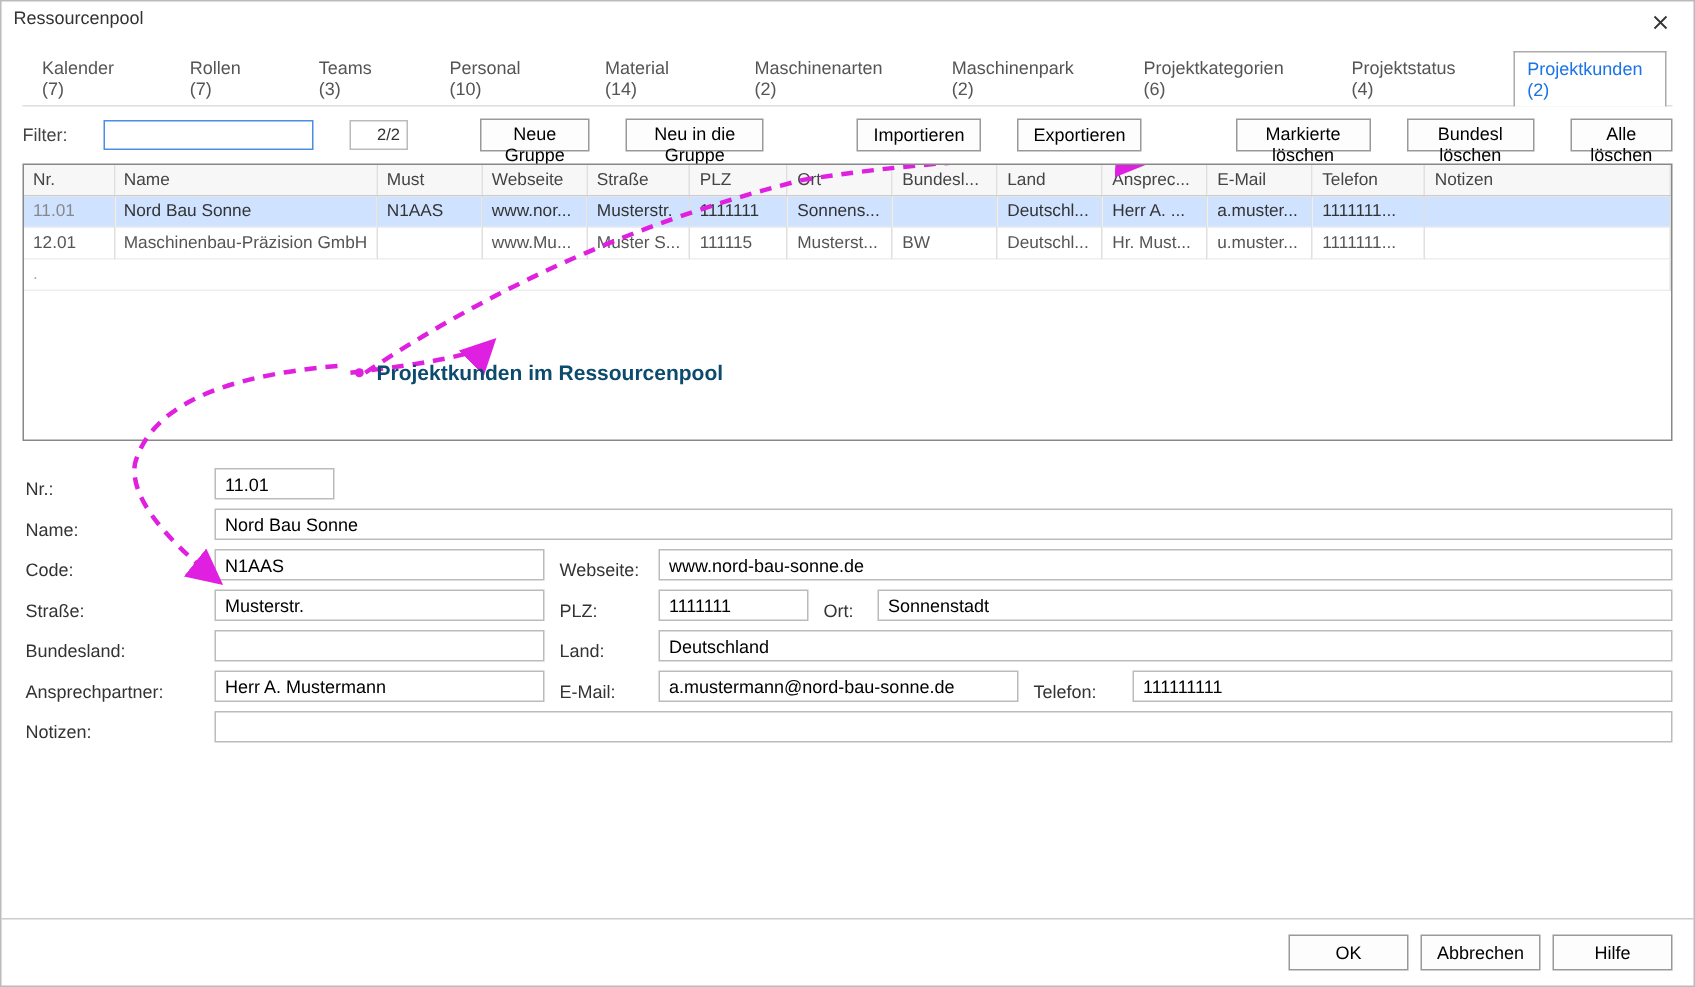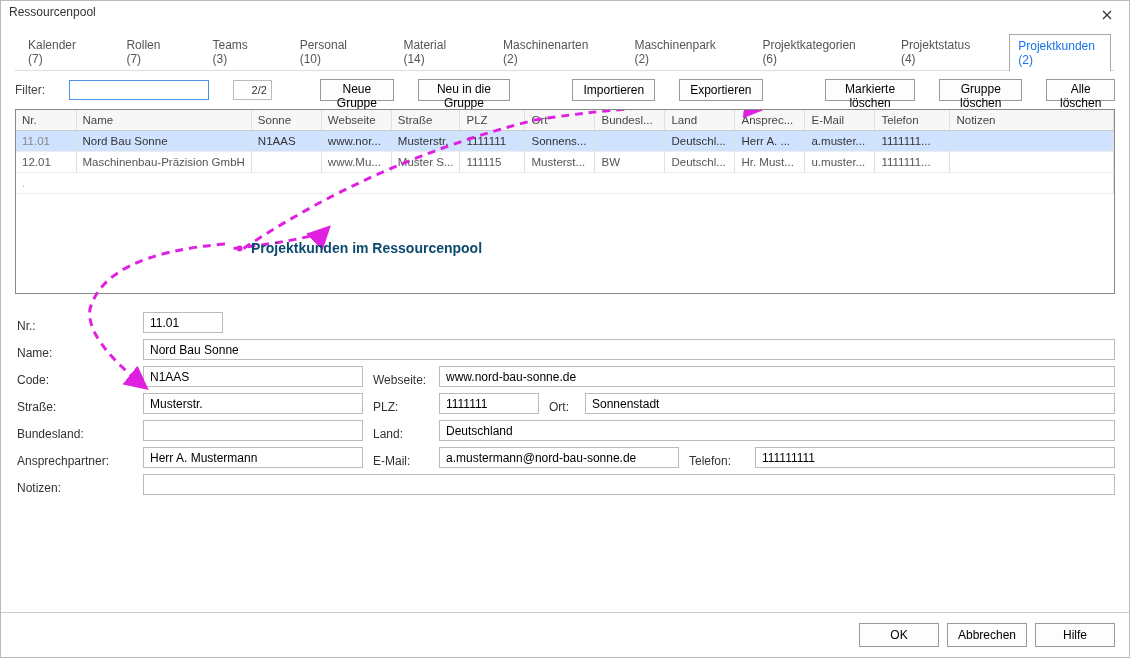"Gruppe löschen" button.btn { text: Gruppe -> Bundesl }
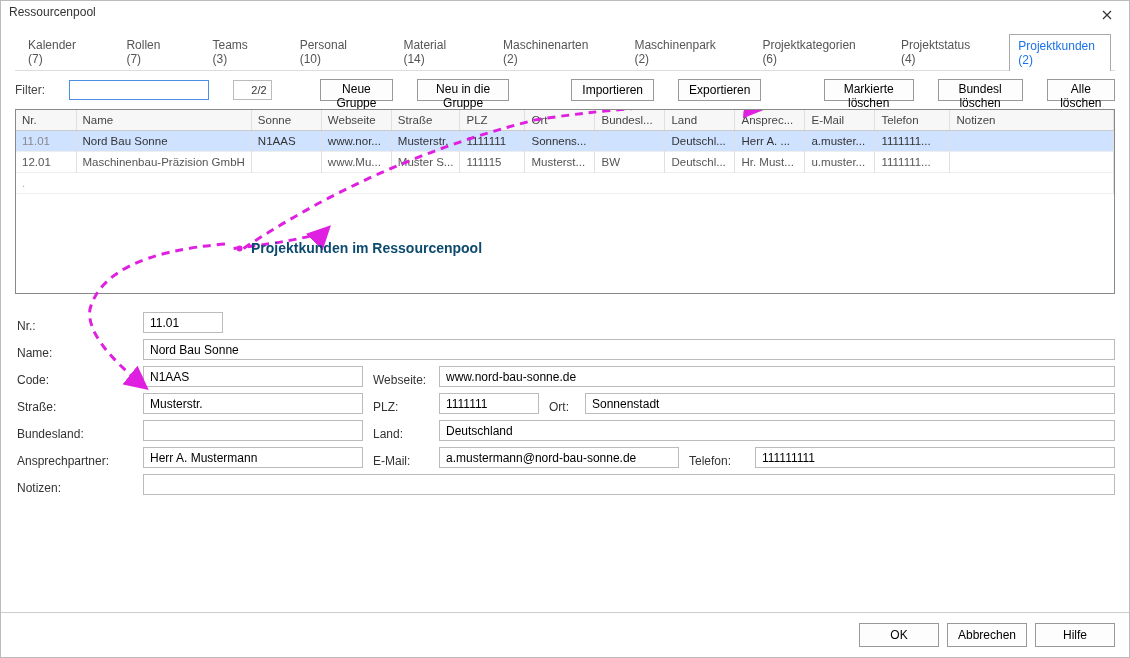"Sonne" th { text: Sonne -> Must }
